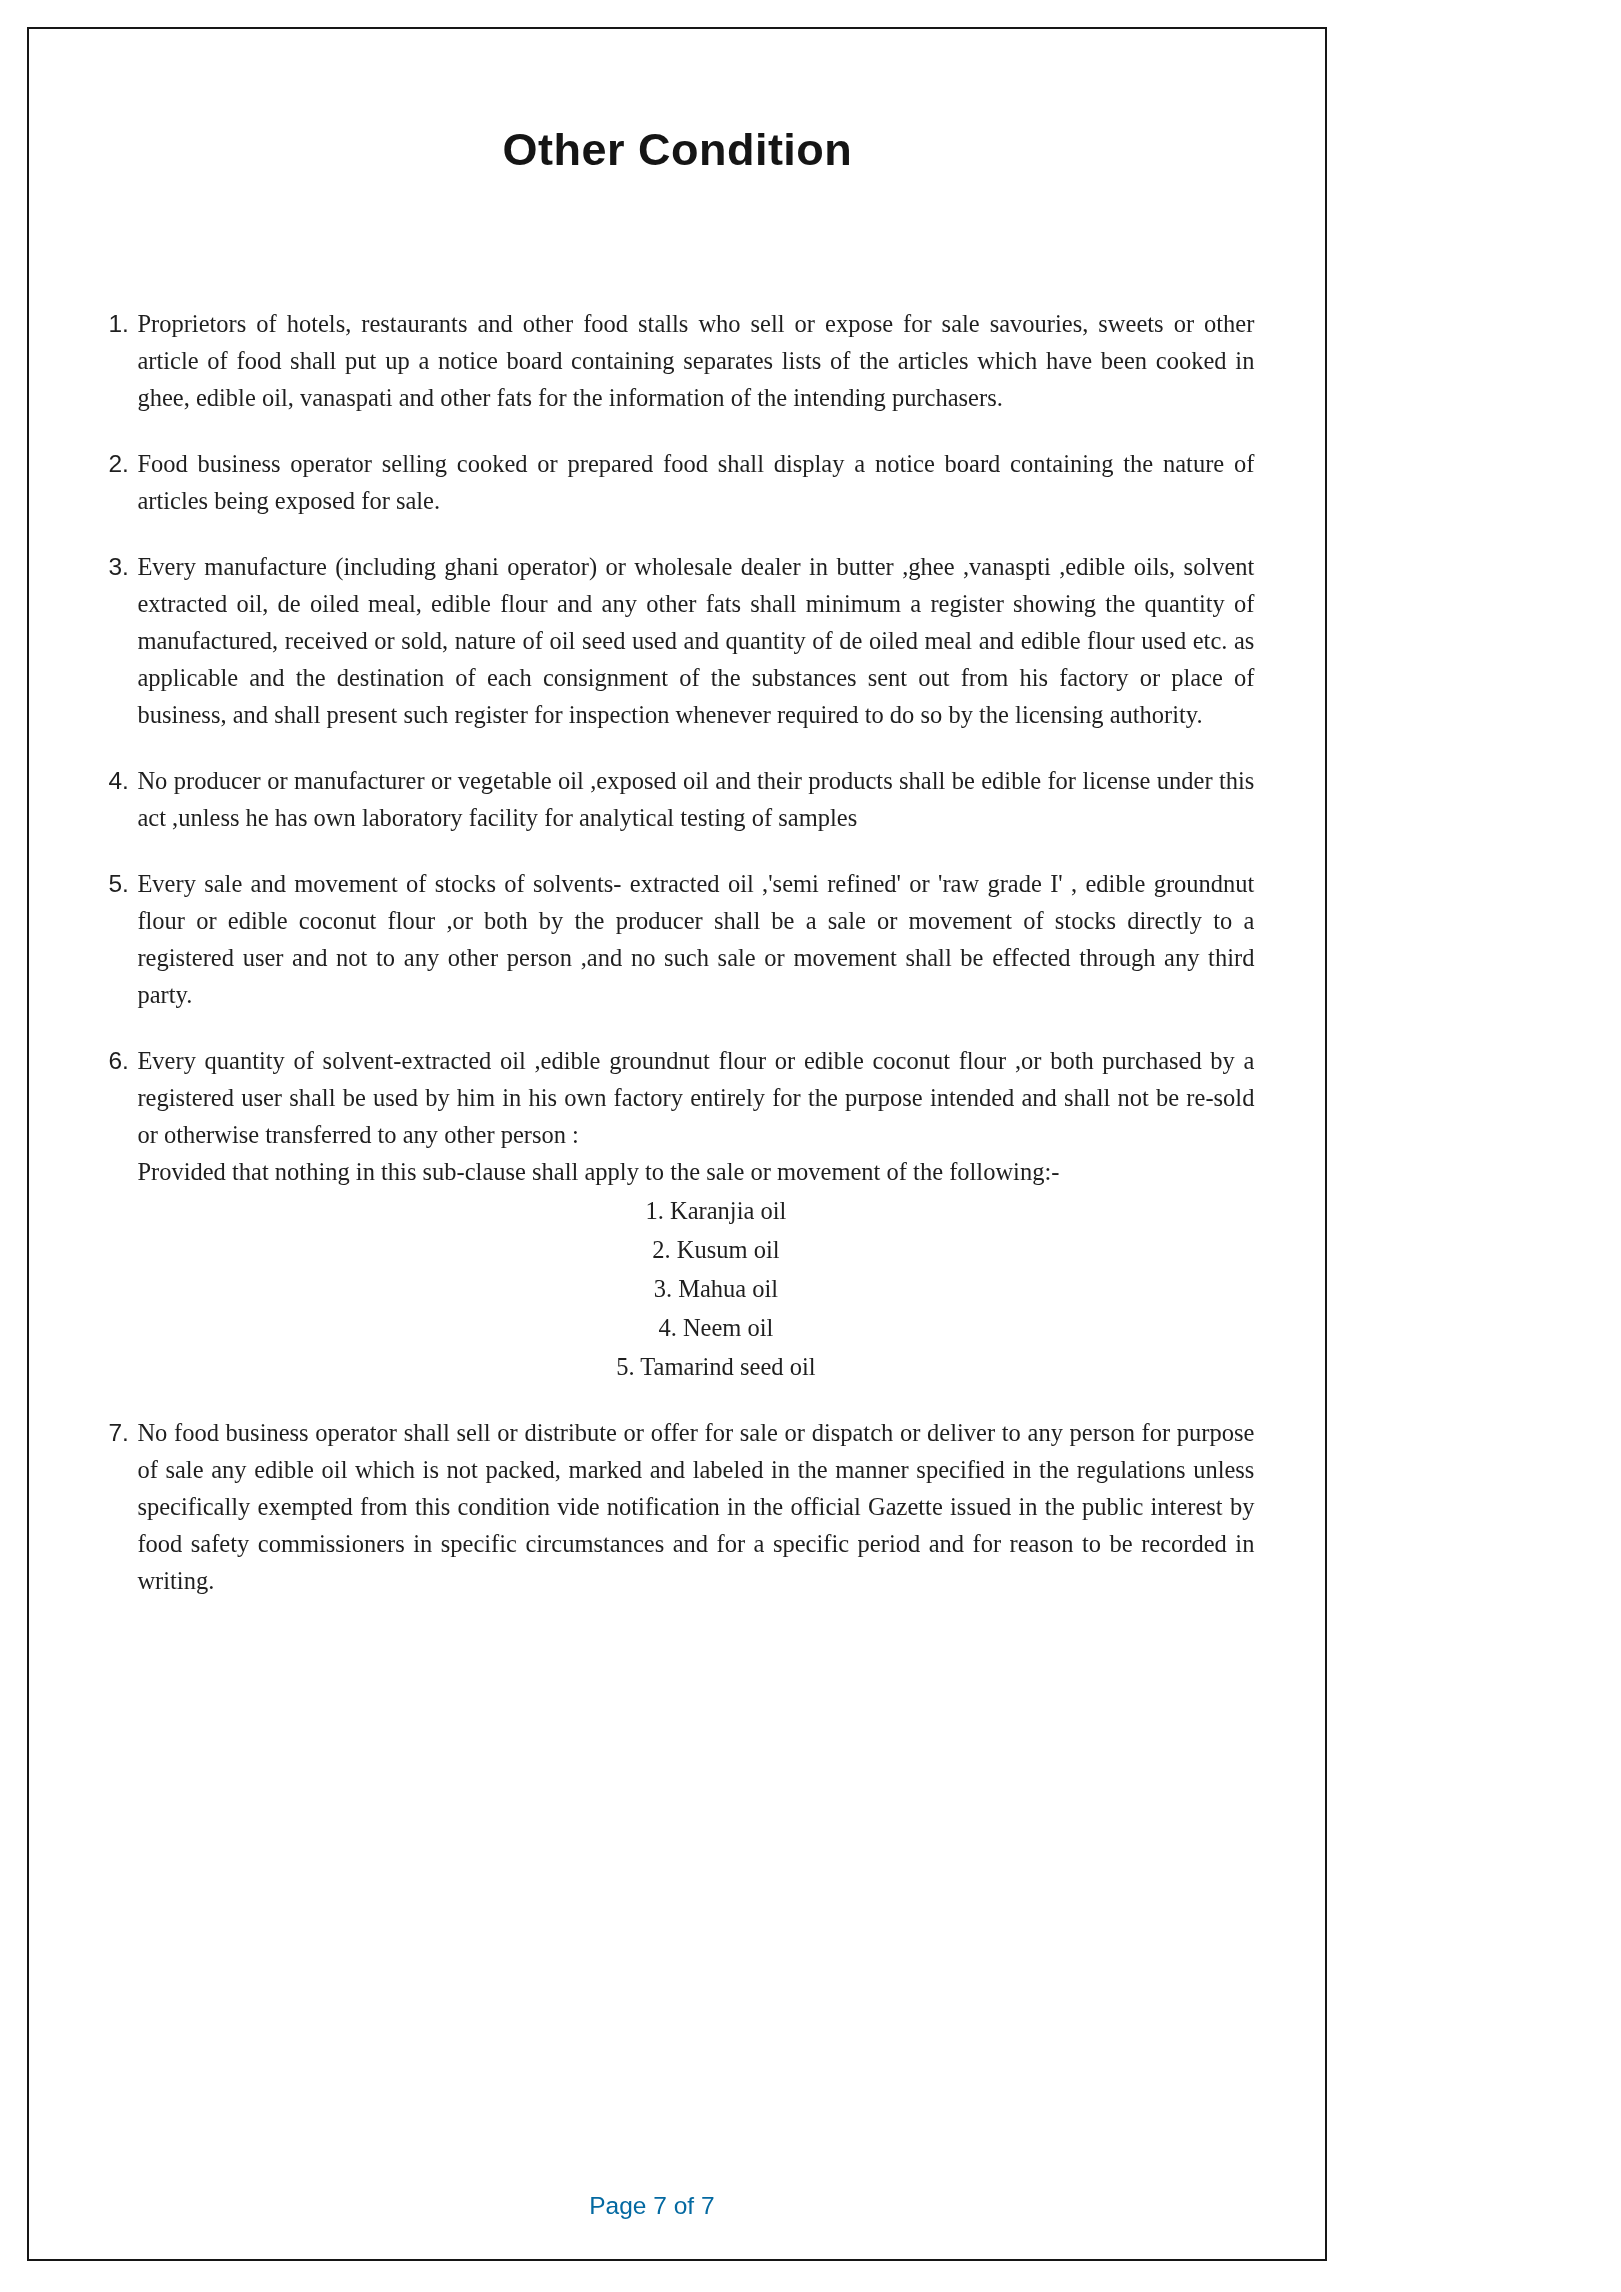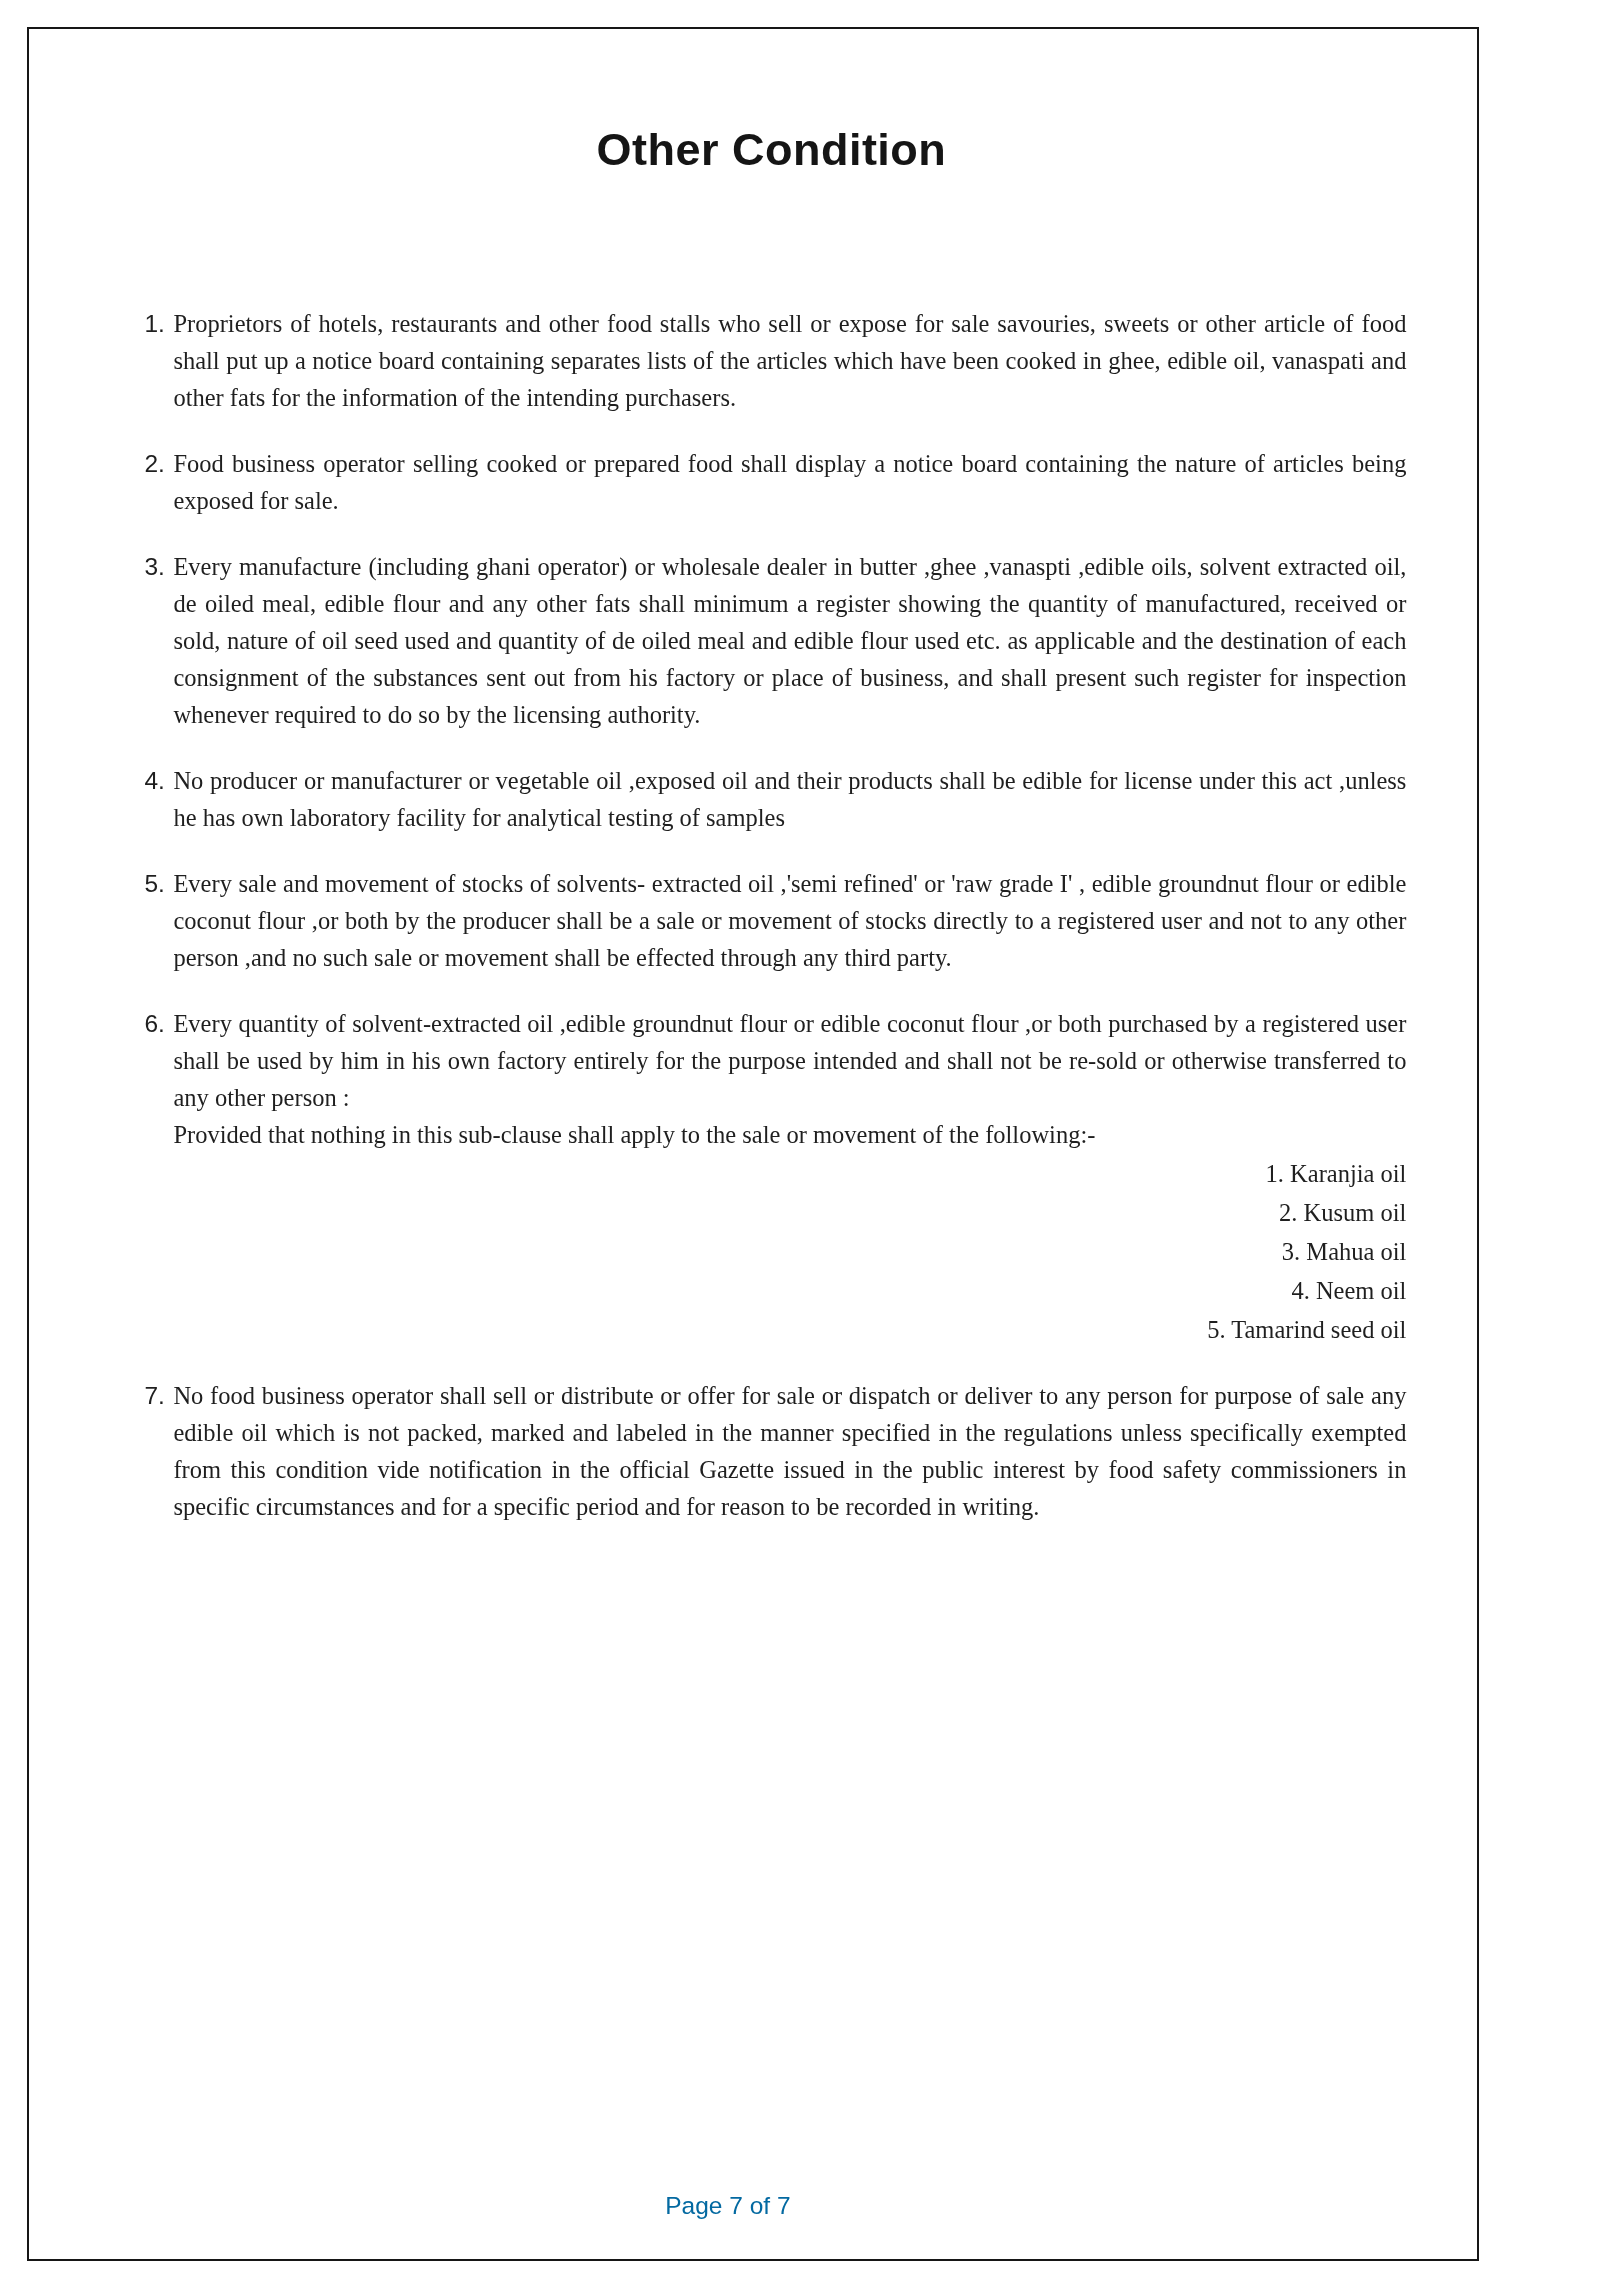"Other Condition" .border-box { padding-left: 36px -> none; width: 1452px -> 1300px }
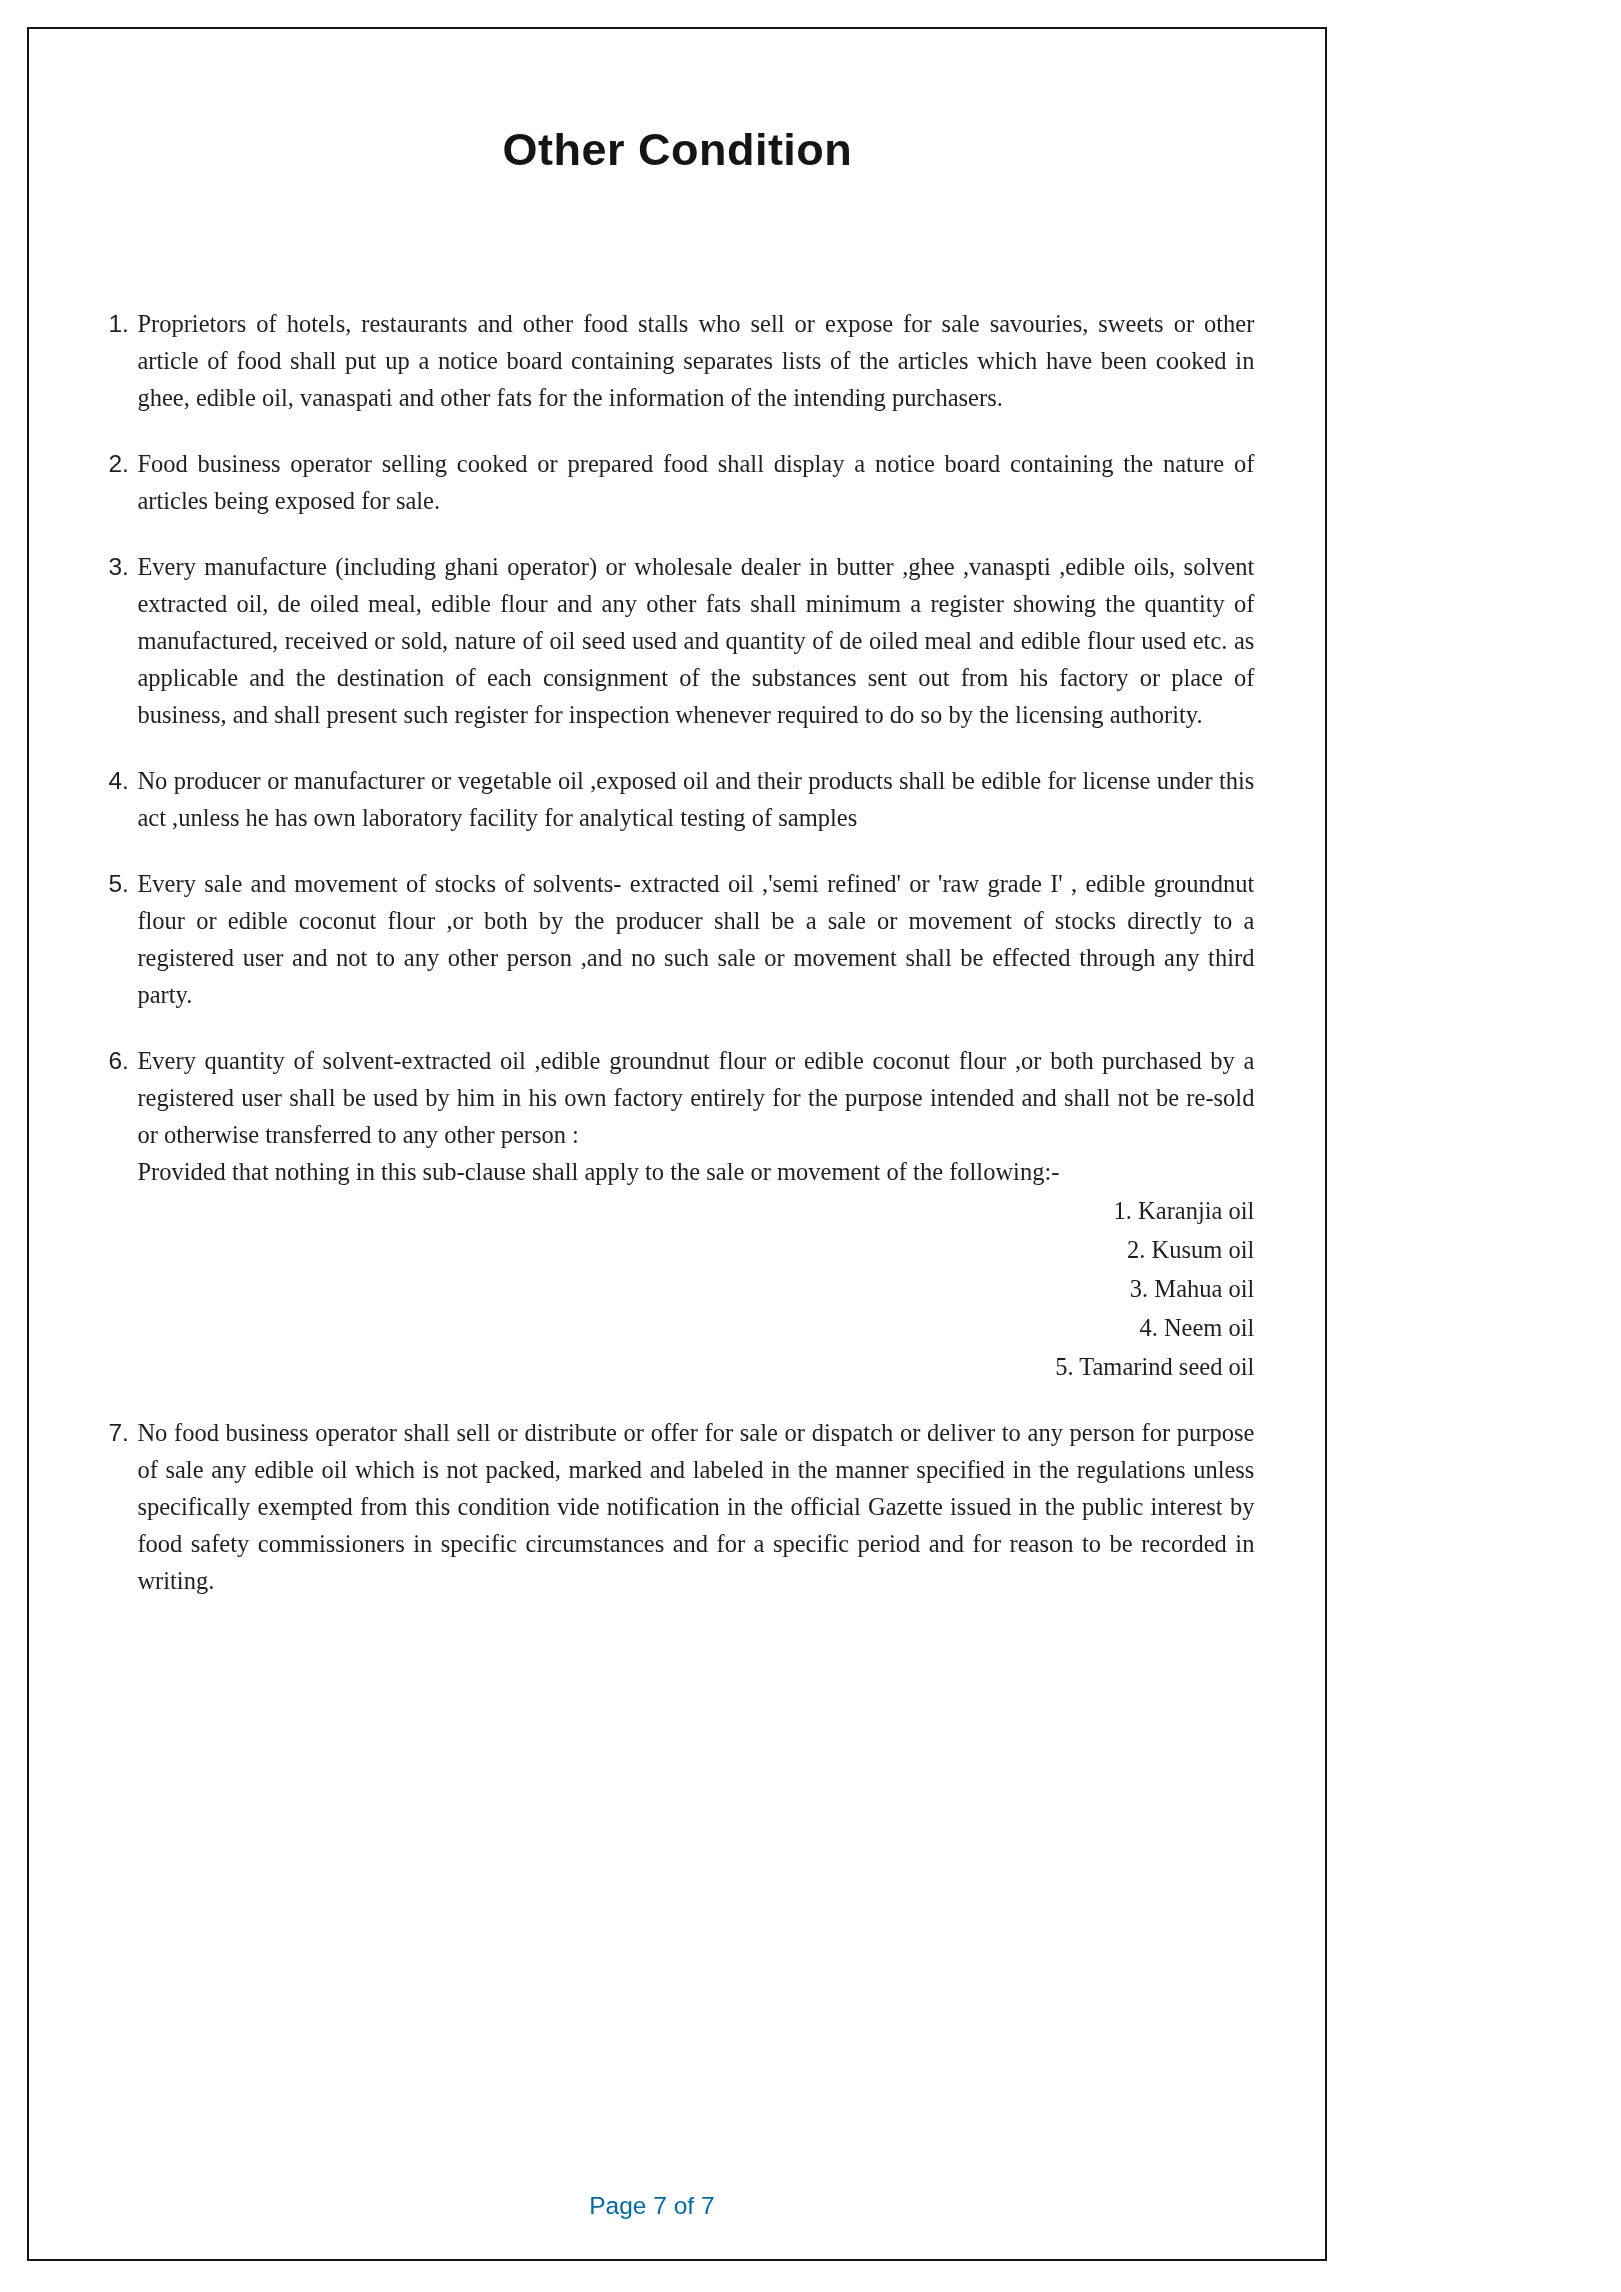"1. Karanjia oil" .sub-item { text-align: right -> center }
